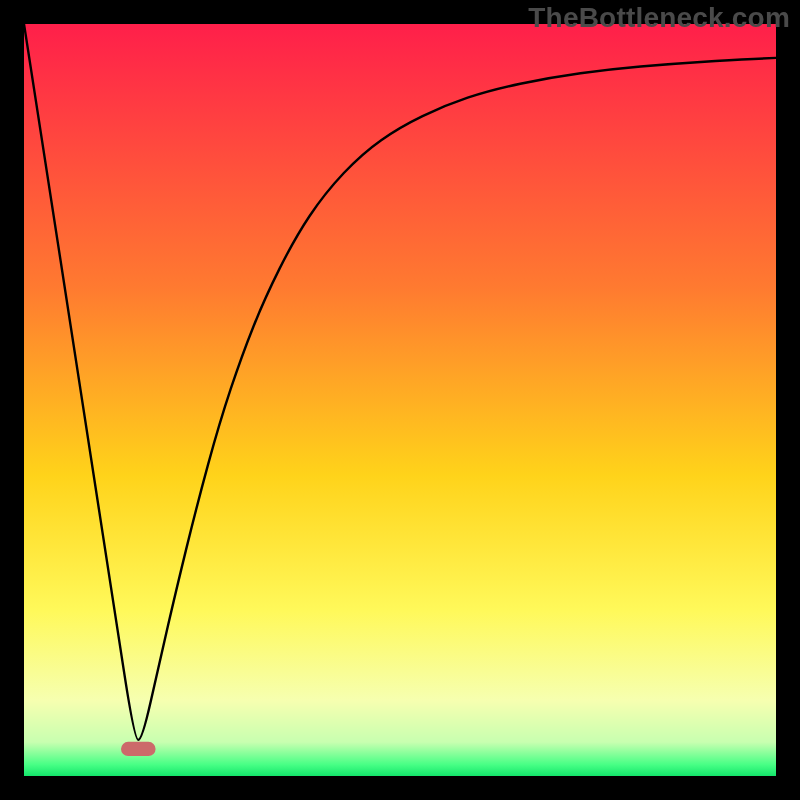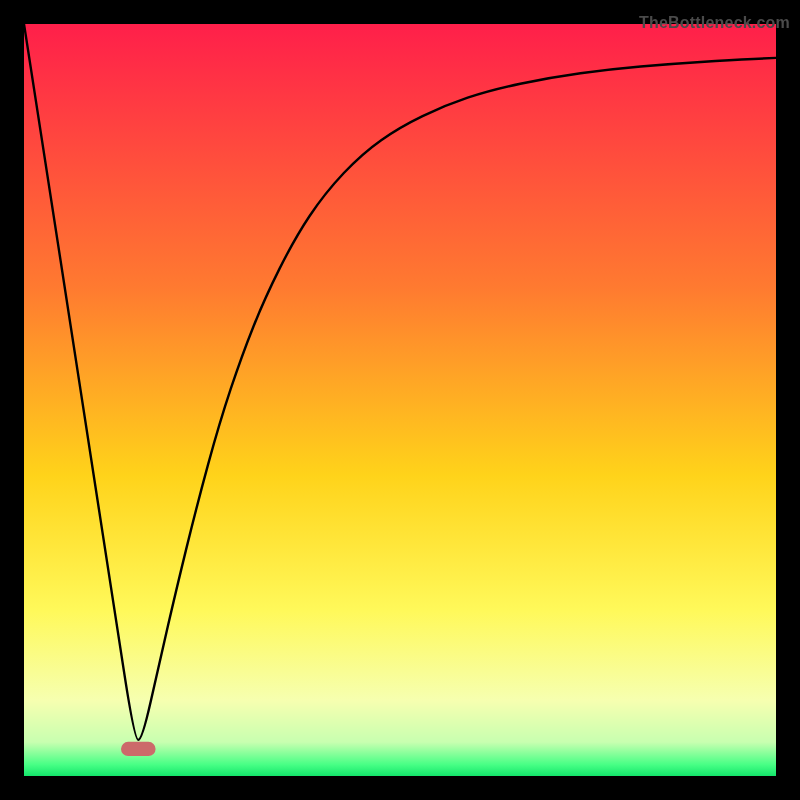"TheBottleneck.com" .watermark { font-size: 16px -> 28px; margin-top: 12px -> none }
